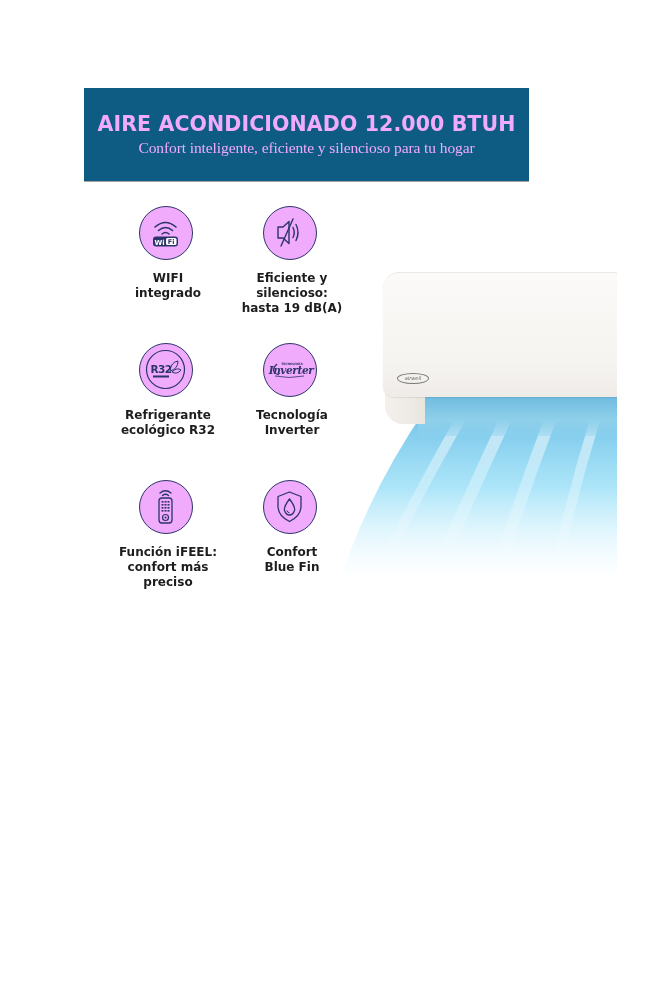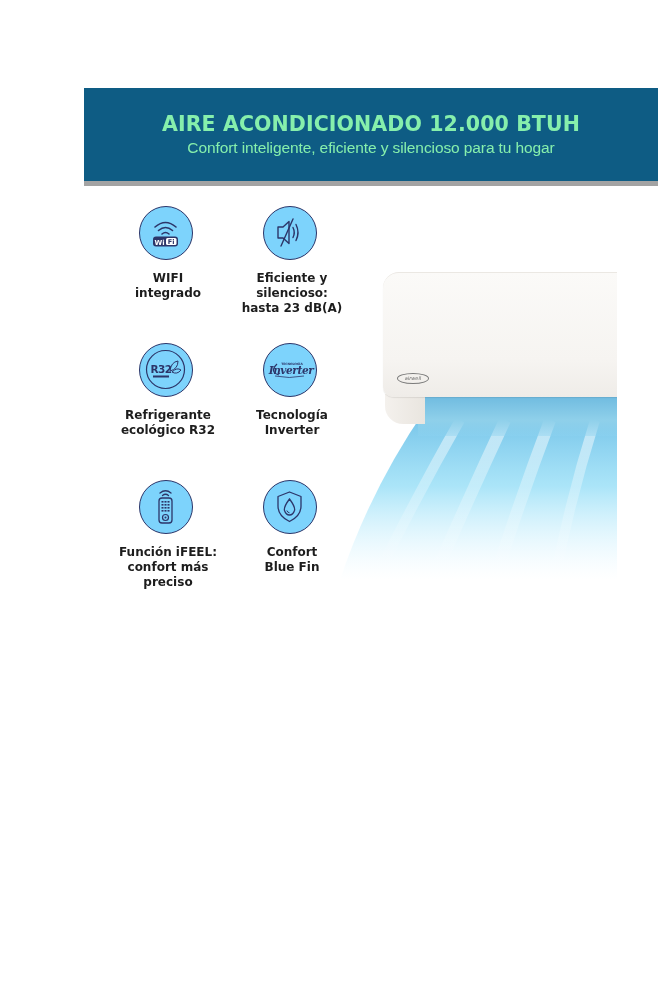"AIRE ACONDICIONADO 12.000 BTUH" .banner { border-bottom: 5px solid #a3a3a3 -> 1px solid #a3a3a3; color: #86efac -> #f0abfc; width: 574px -> 445px }
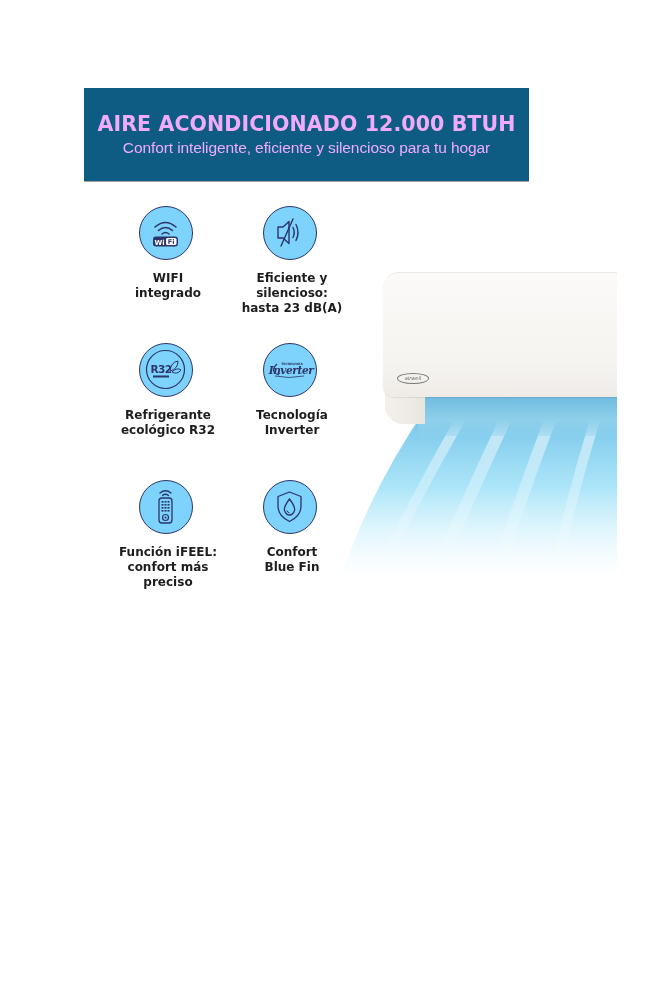"Confort inteligente, eficiente y" .banner-subtitle { font-family: Liberation Sans, sans-serif -> Liberation Serif, serif }
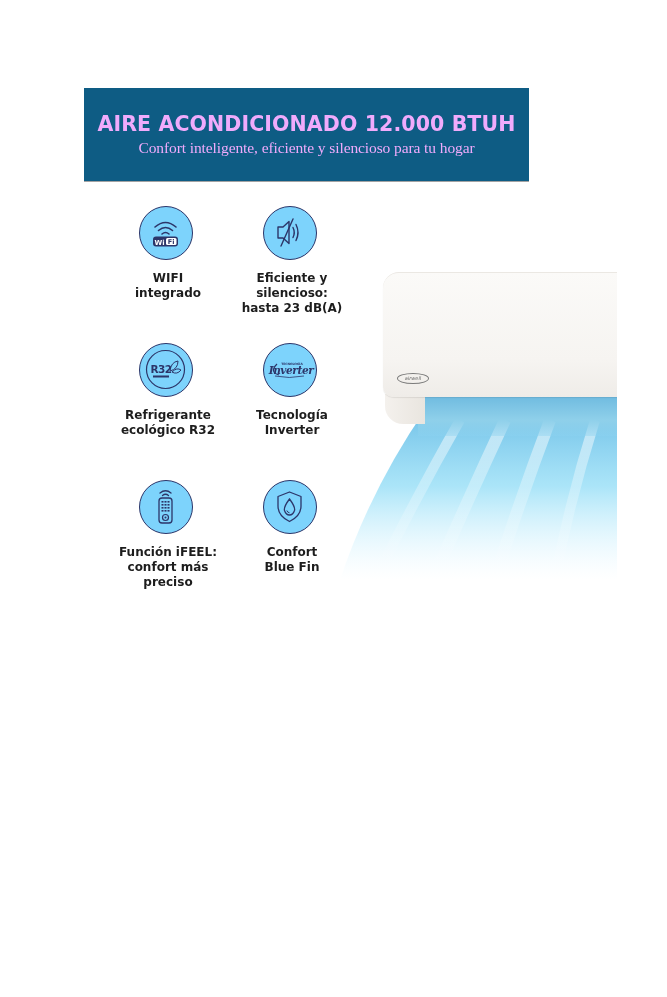"Wi" .feature .ring { background: #7dd3fc -> #f0abfc }
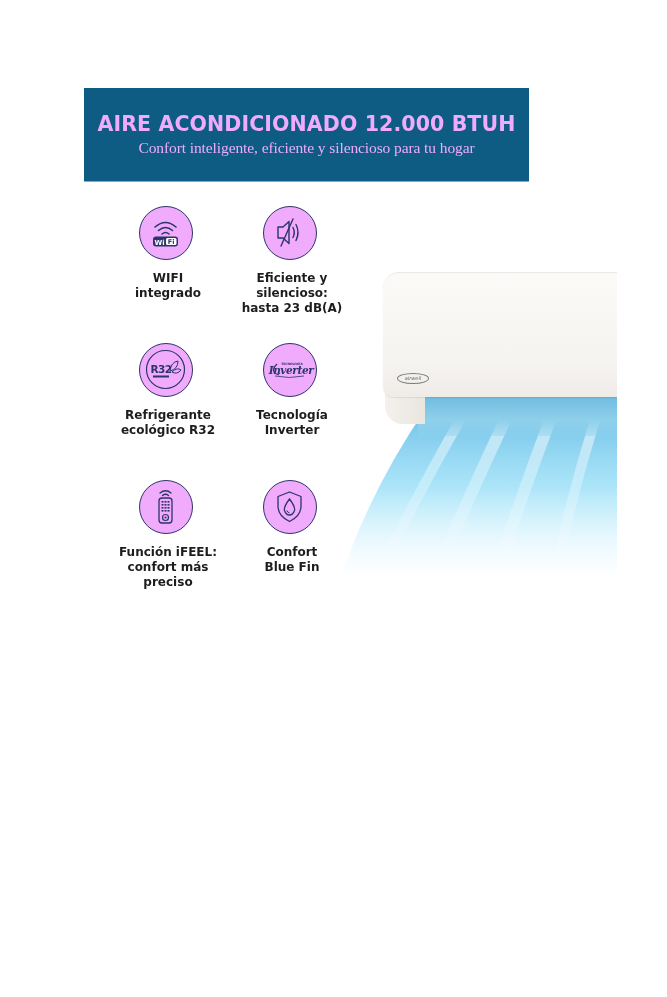"Eficiente y" div.label { text: 23 -> 19 }
